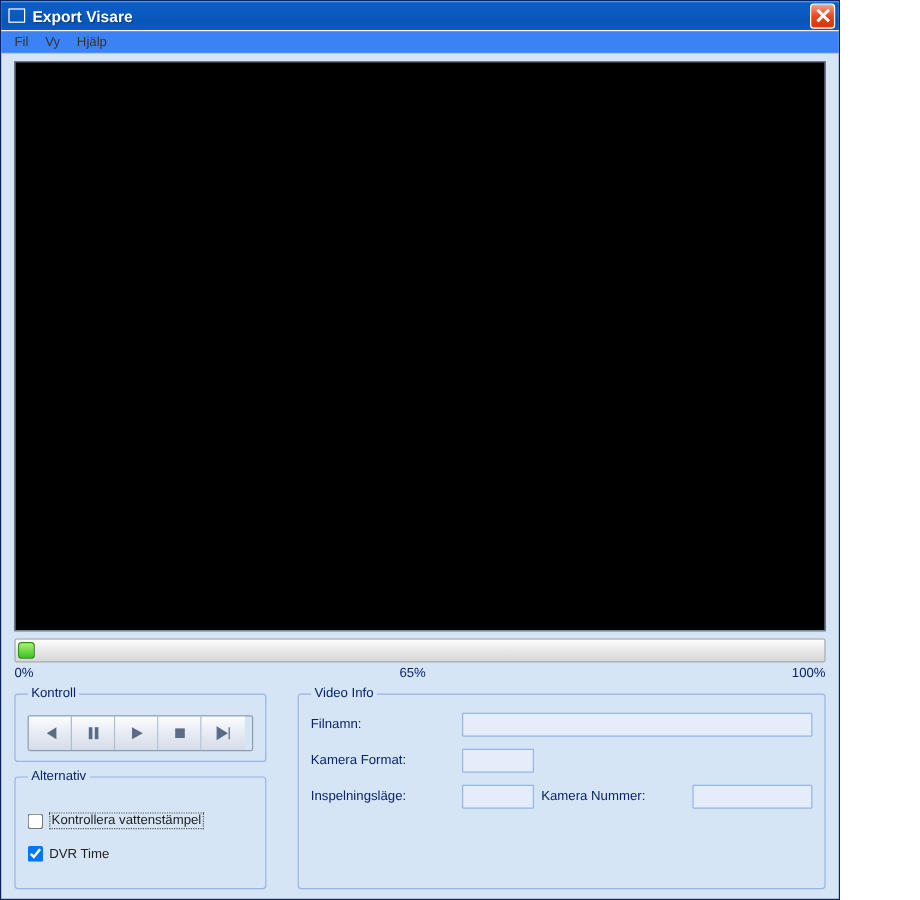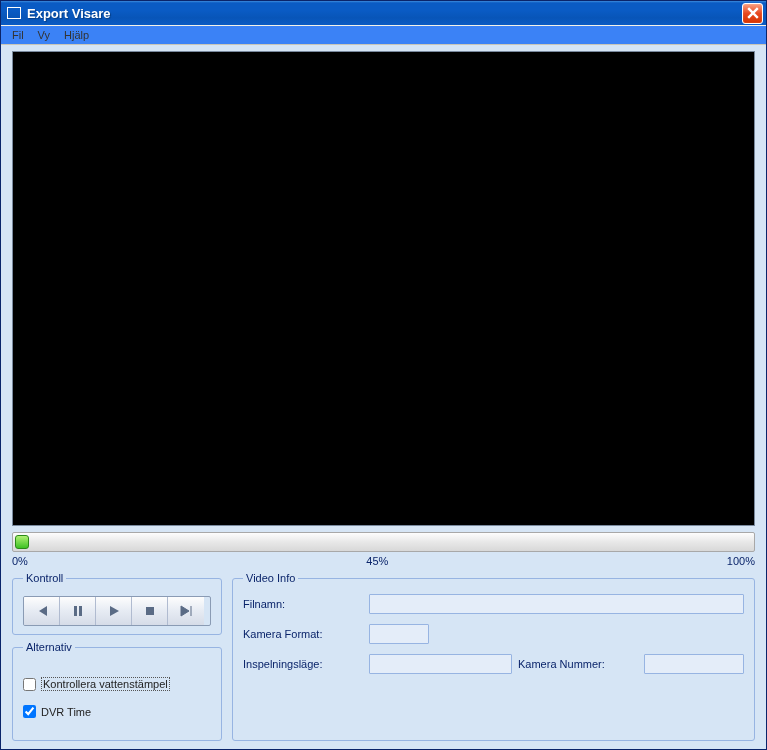"Export Visare" .window { width: 767px -> 700px }
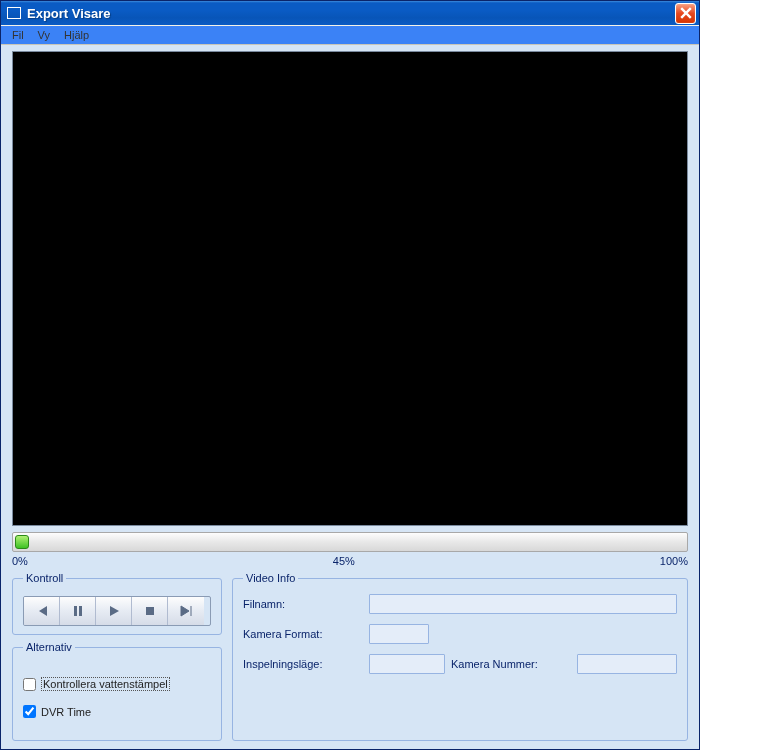"45%" span { text: 45% -> 65% }
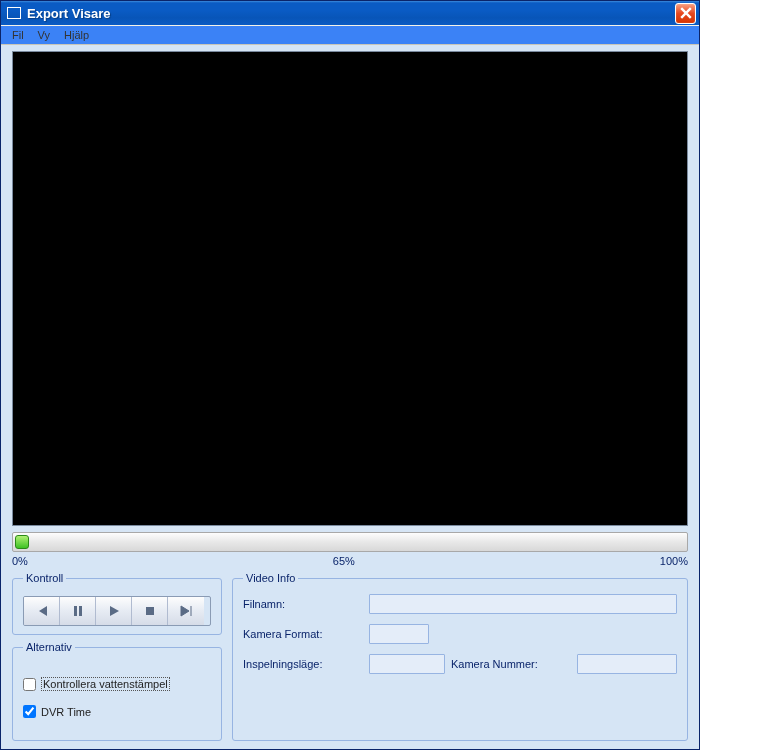"Kontroll" .bottom-row { gap: 10px -> 26px }
